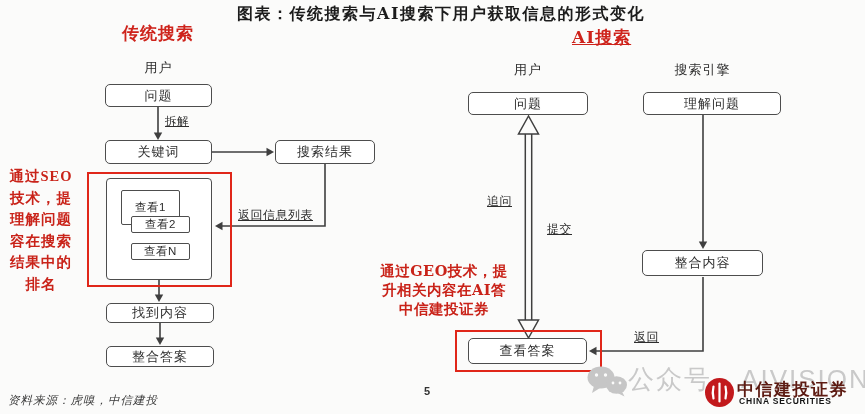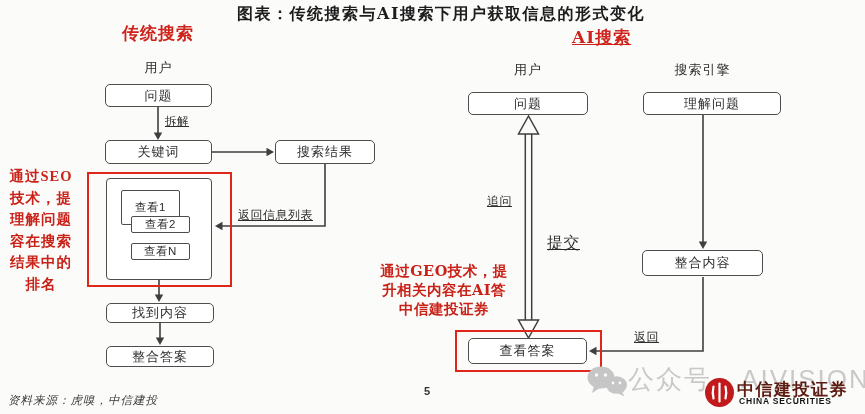"提交" div.edge-label { font-size: 16px -> 12px; margin-top: 12px -> none }
